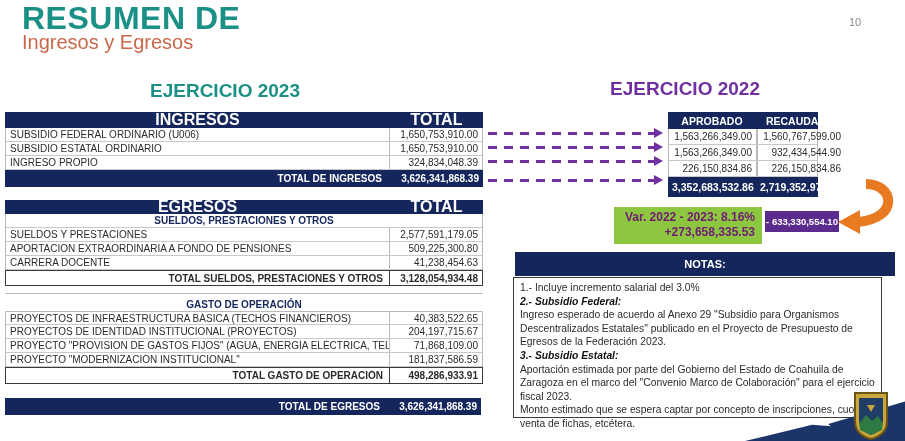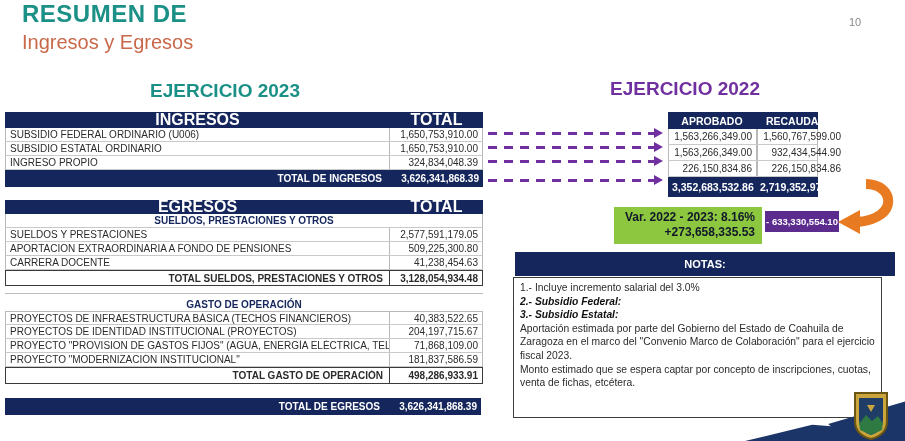"RESUMEN DE" .title1 { font-size: 24px -> 32px }
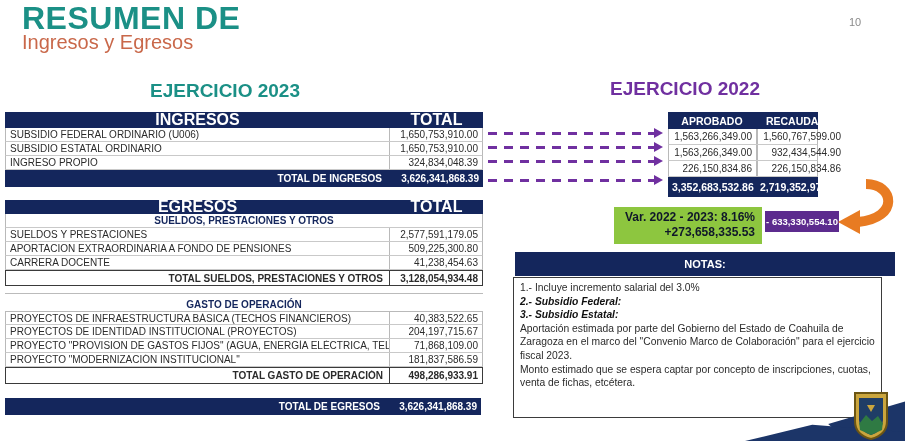"Var. 2022 - 2023: 8.16%" .varbox { color: #0f172a -> #701a75 }
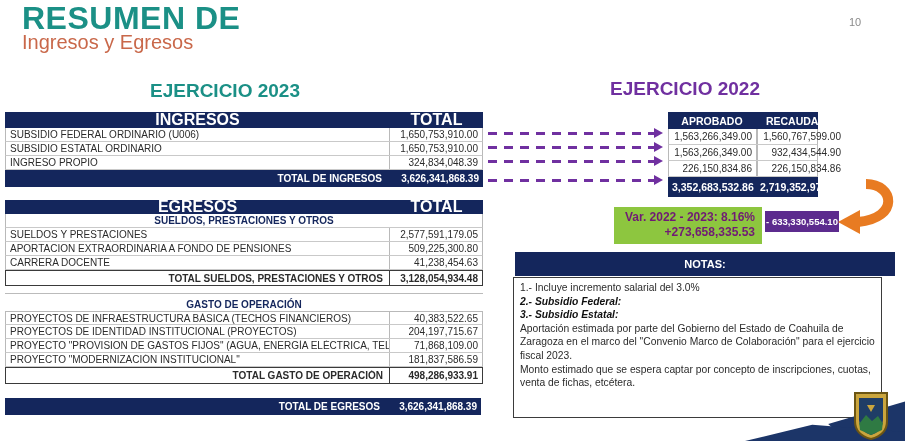"Ingreso esperado de acuerdo al" div { html: none -> <div>Ingreso esperado de acuerdo al Anexo 29 "Subsidio para Organismos Descentralizados Estatales" publicado en el Proyecto de Presupuesto de Egresos de la Federación 2023.</div> }
